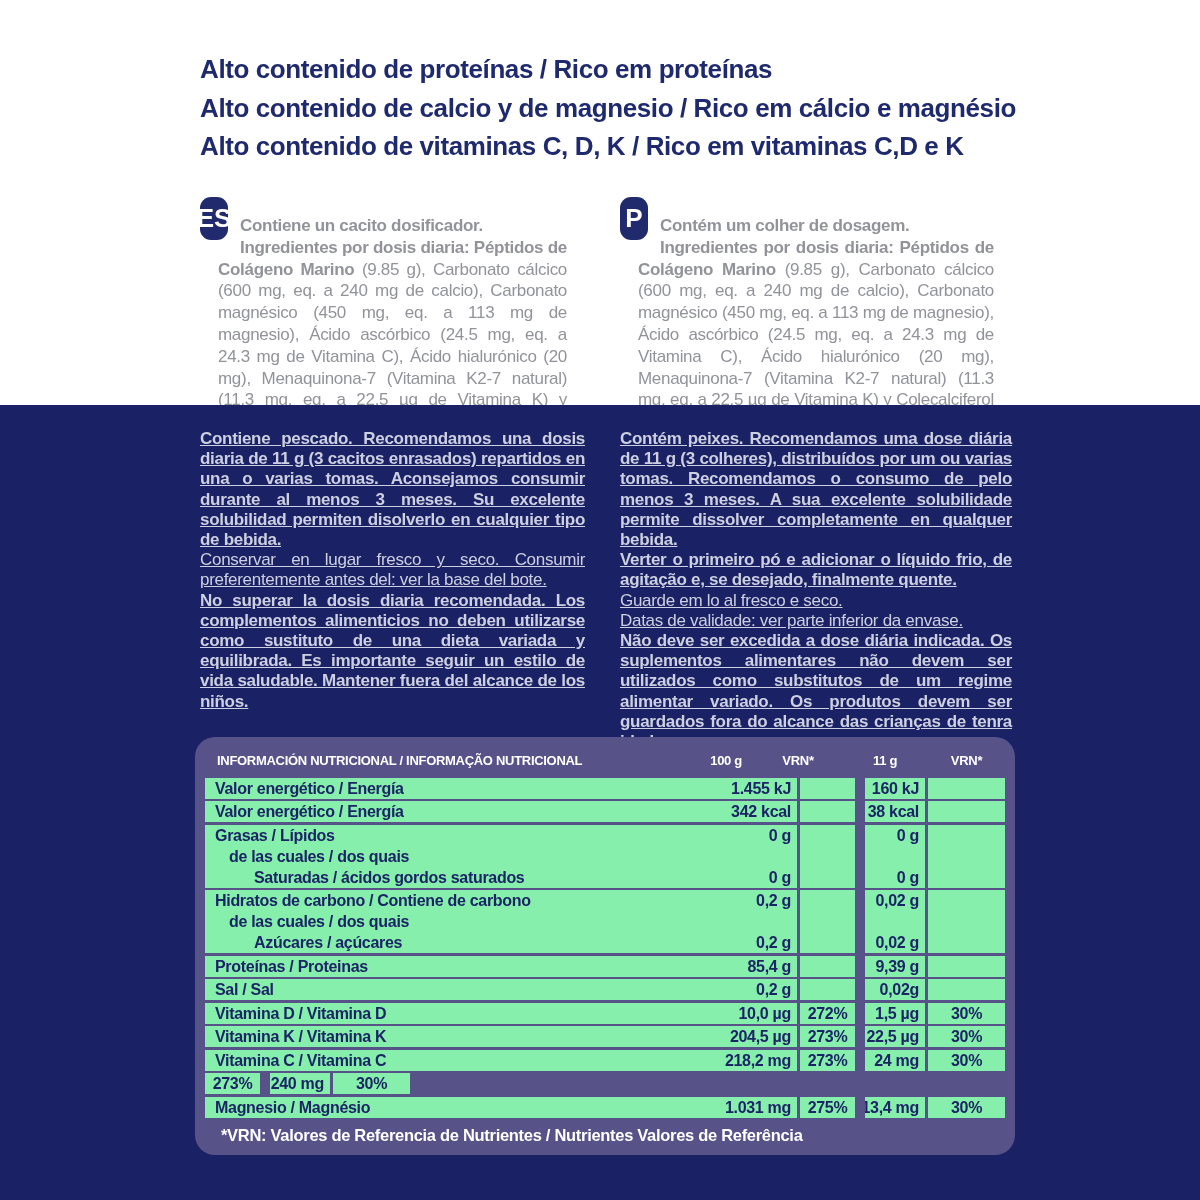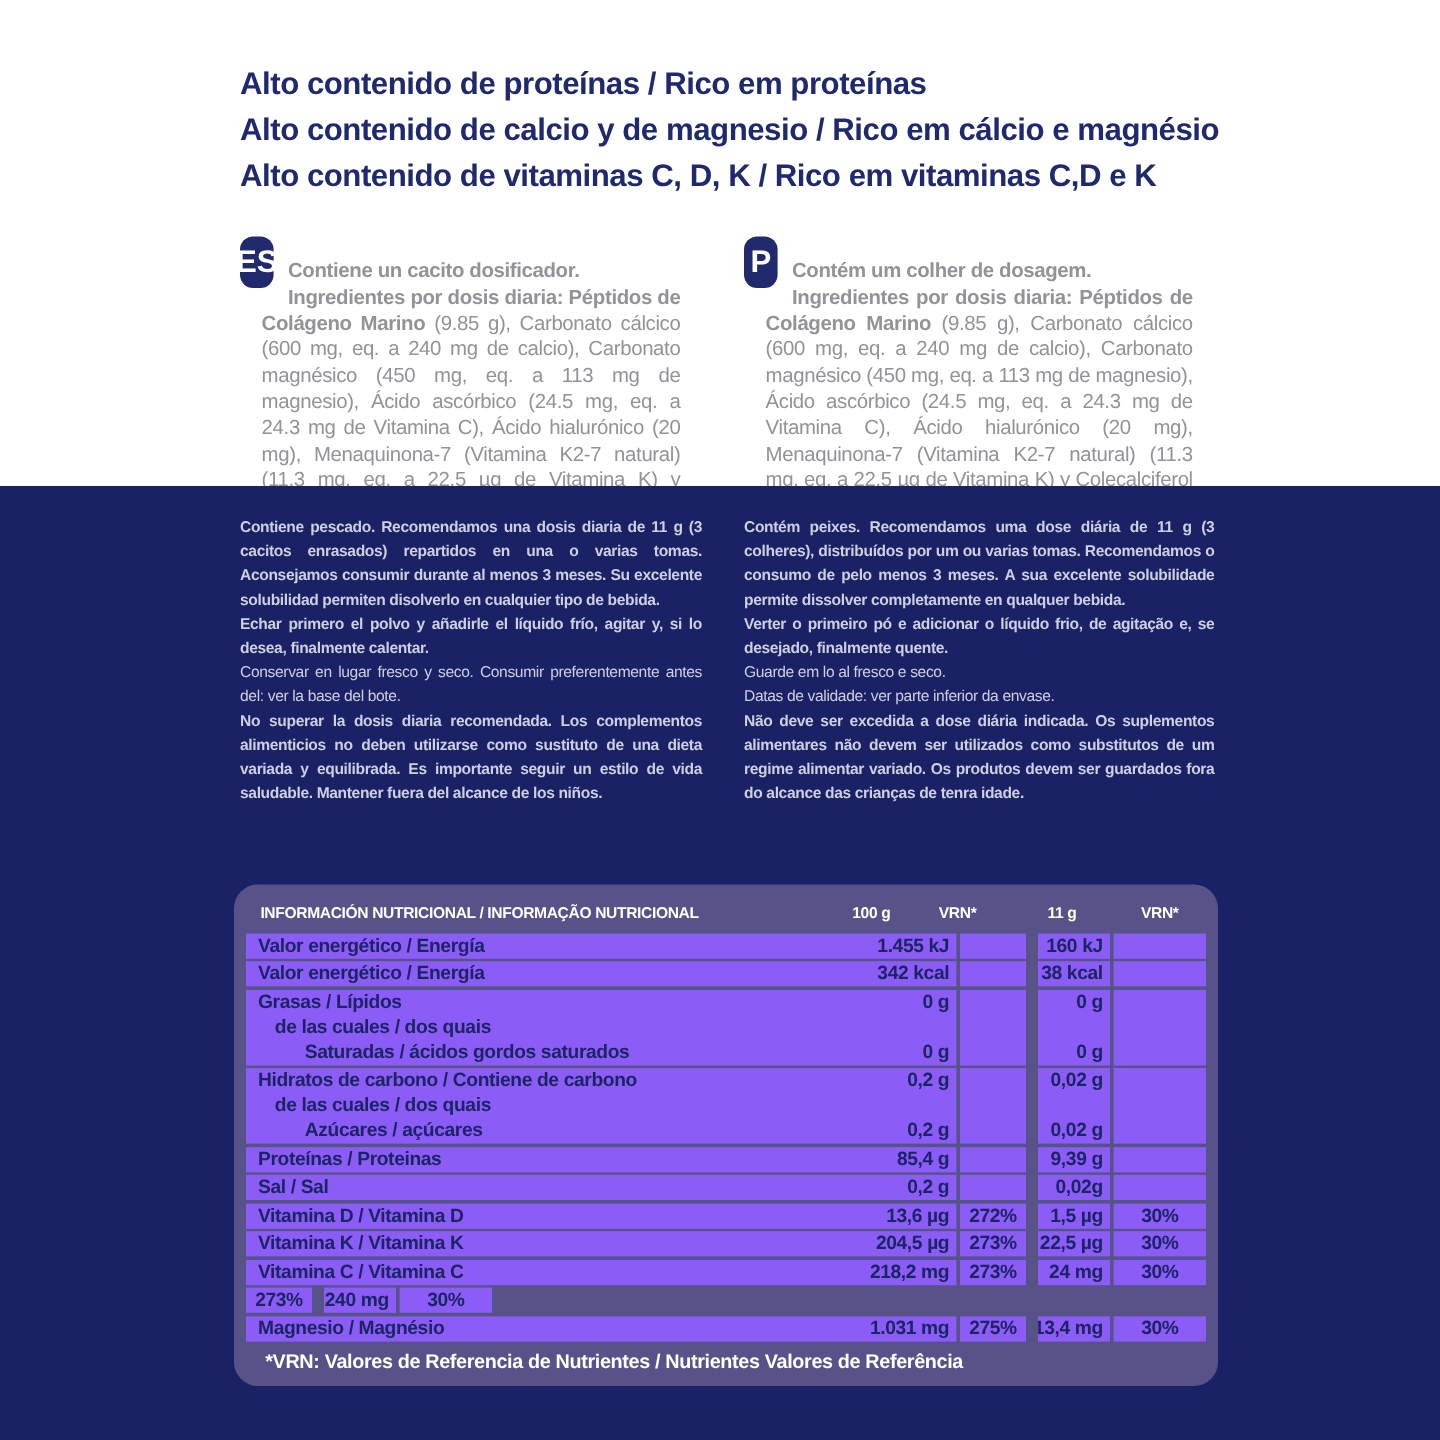"Contiene pescado. Recomendamos una dosis" .u { font-size: 13px -> 17px; text-decoration: none -> underline }
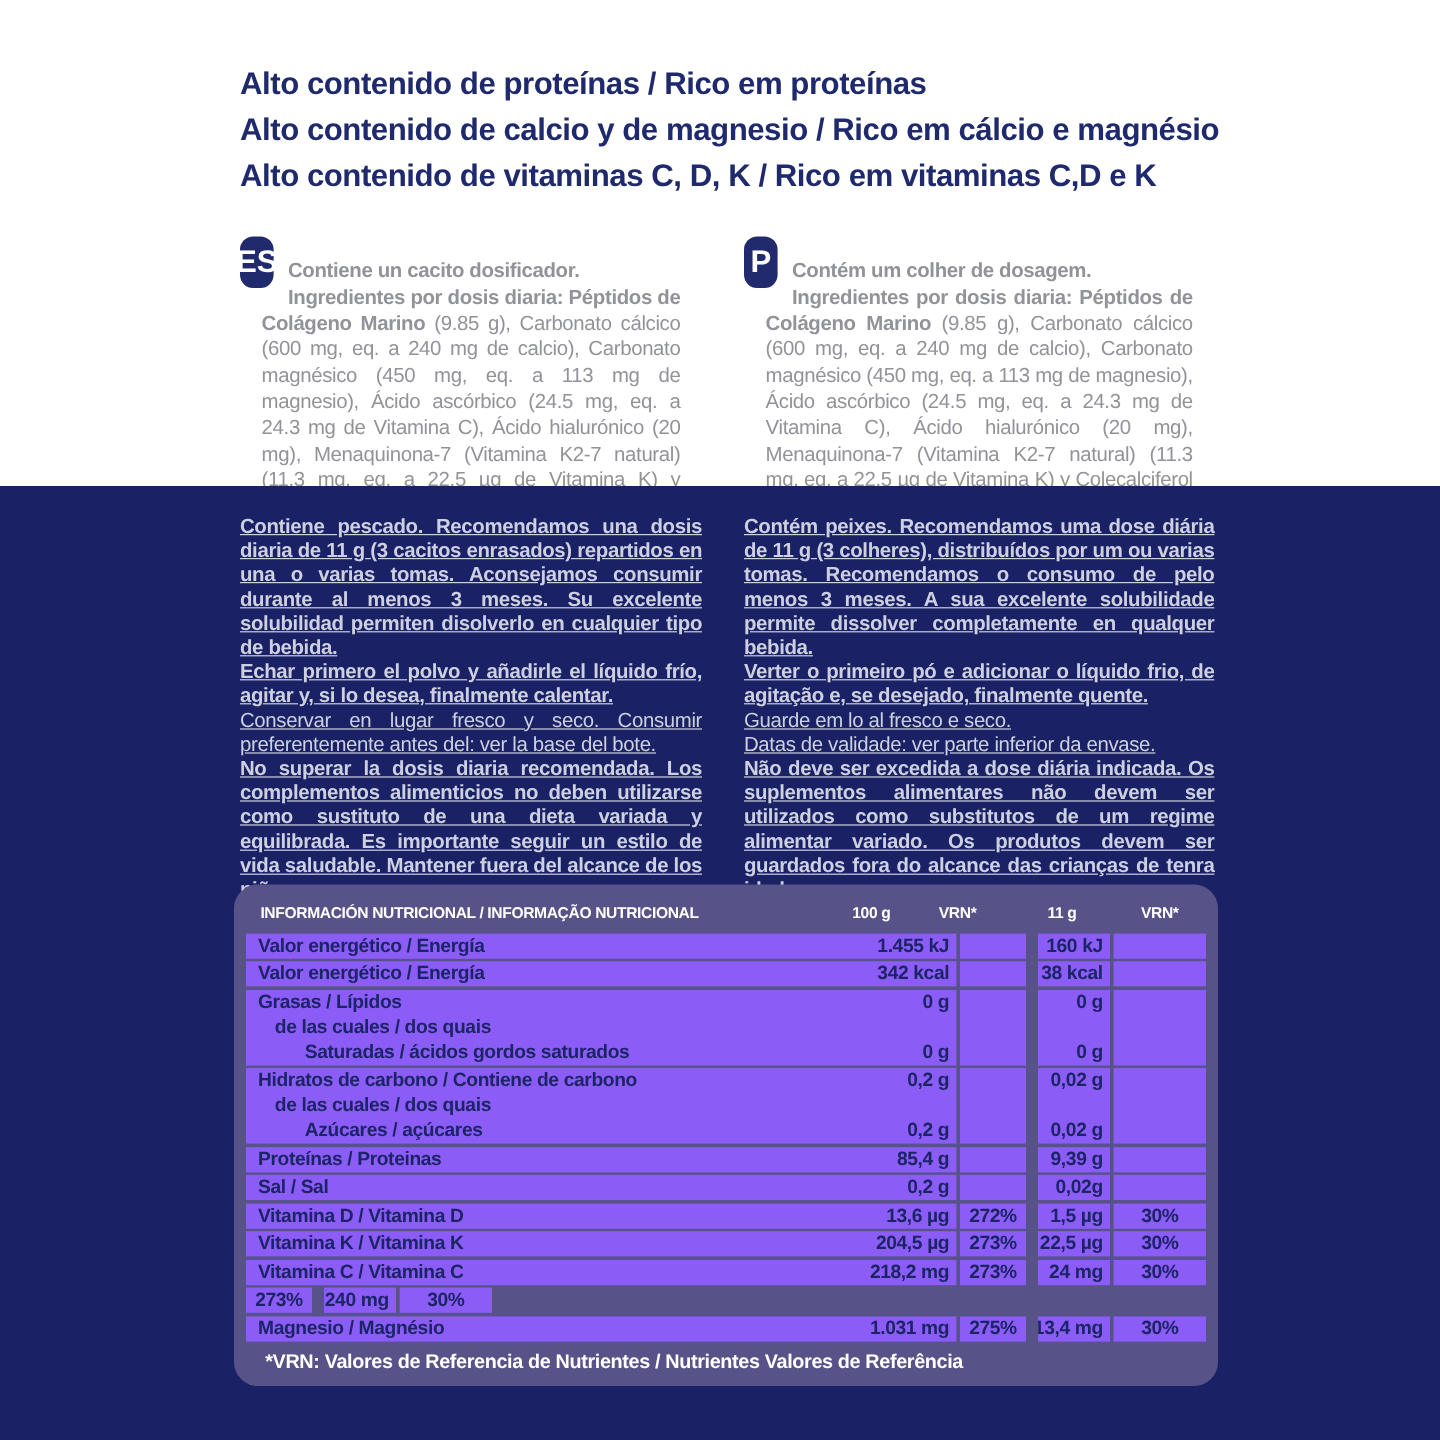"Echar primero el polvo y" p.u { html: <p>Echar primero el polvo y añadirle el líquido frío, agitar y, si lo desea, finalmente calentar.</p> -> none }
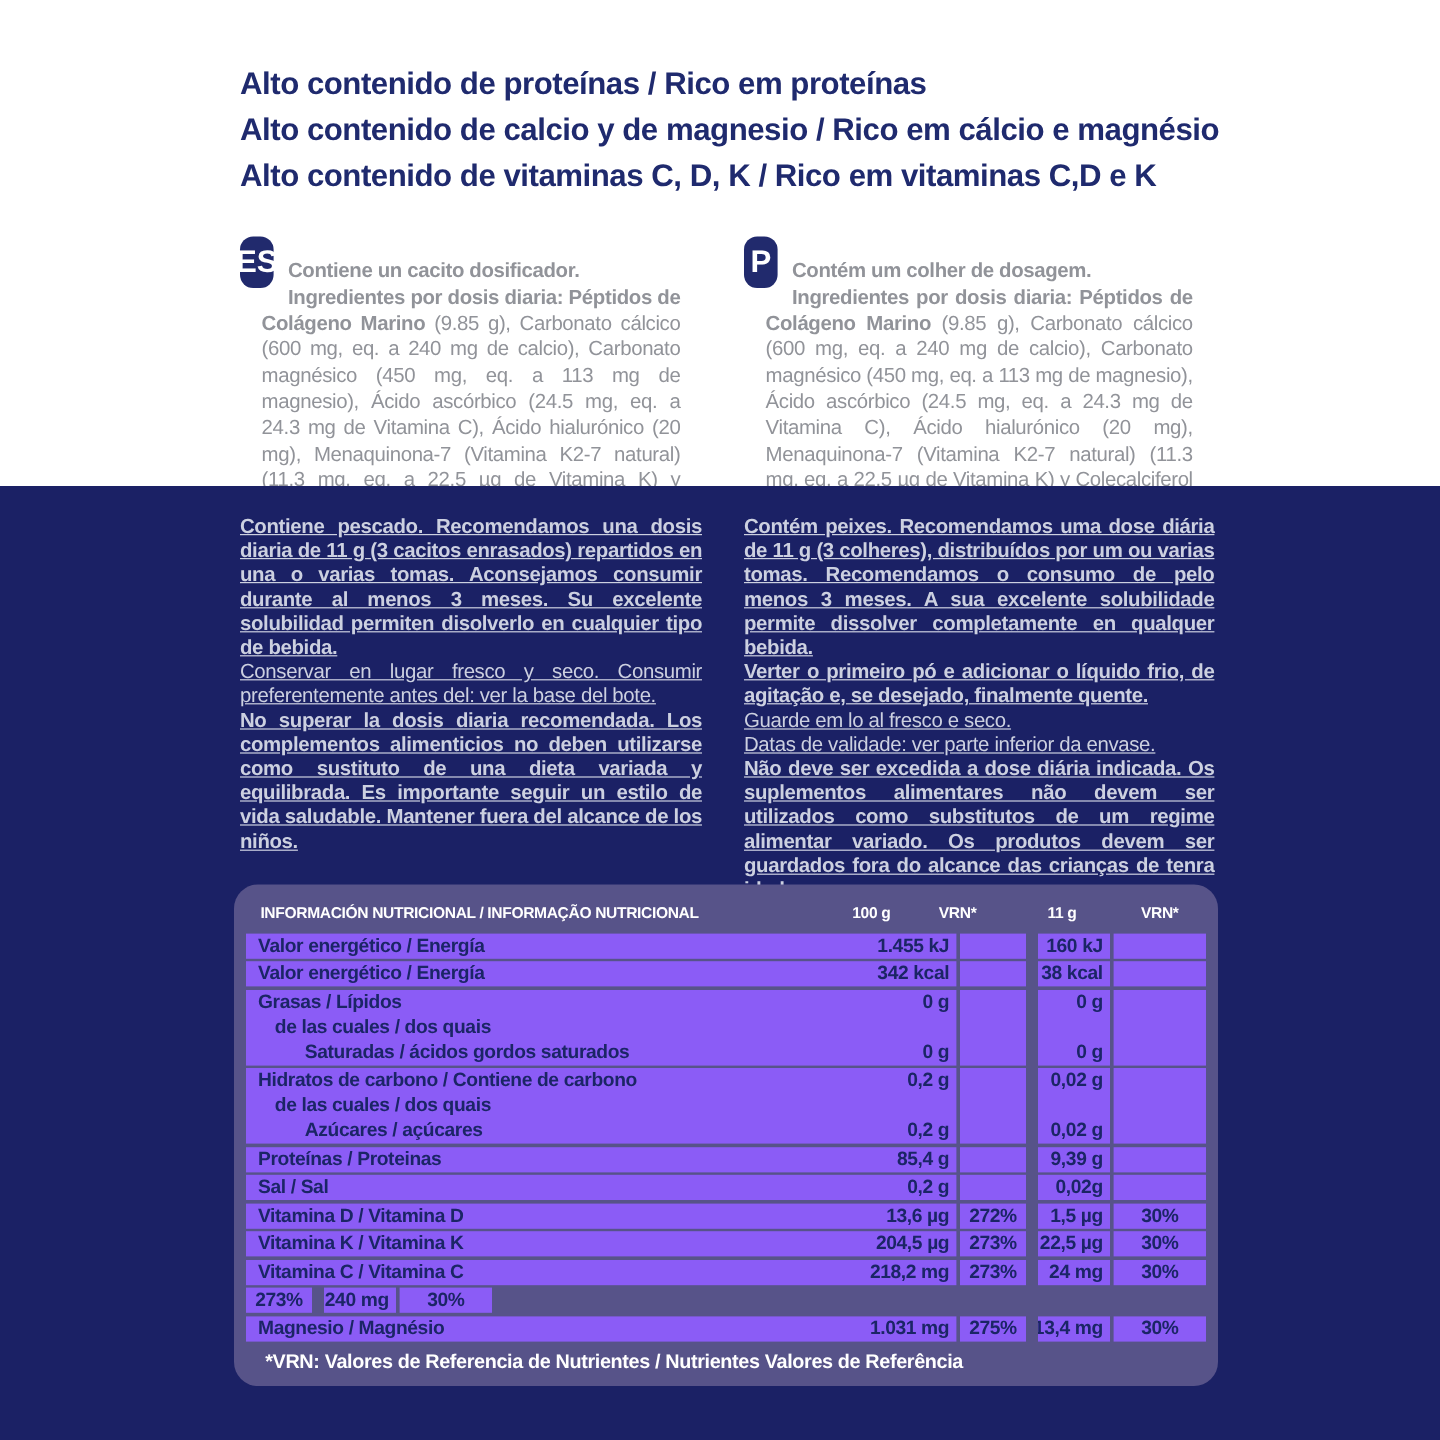"Valor energético / Energía" .t-cell { background: #8b5cf6 -> #86efac }
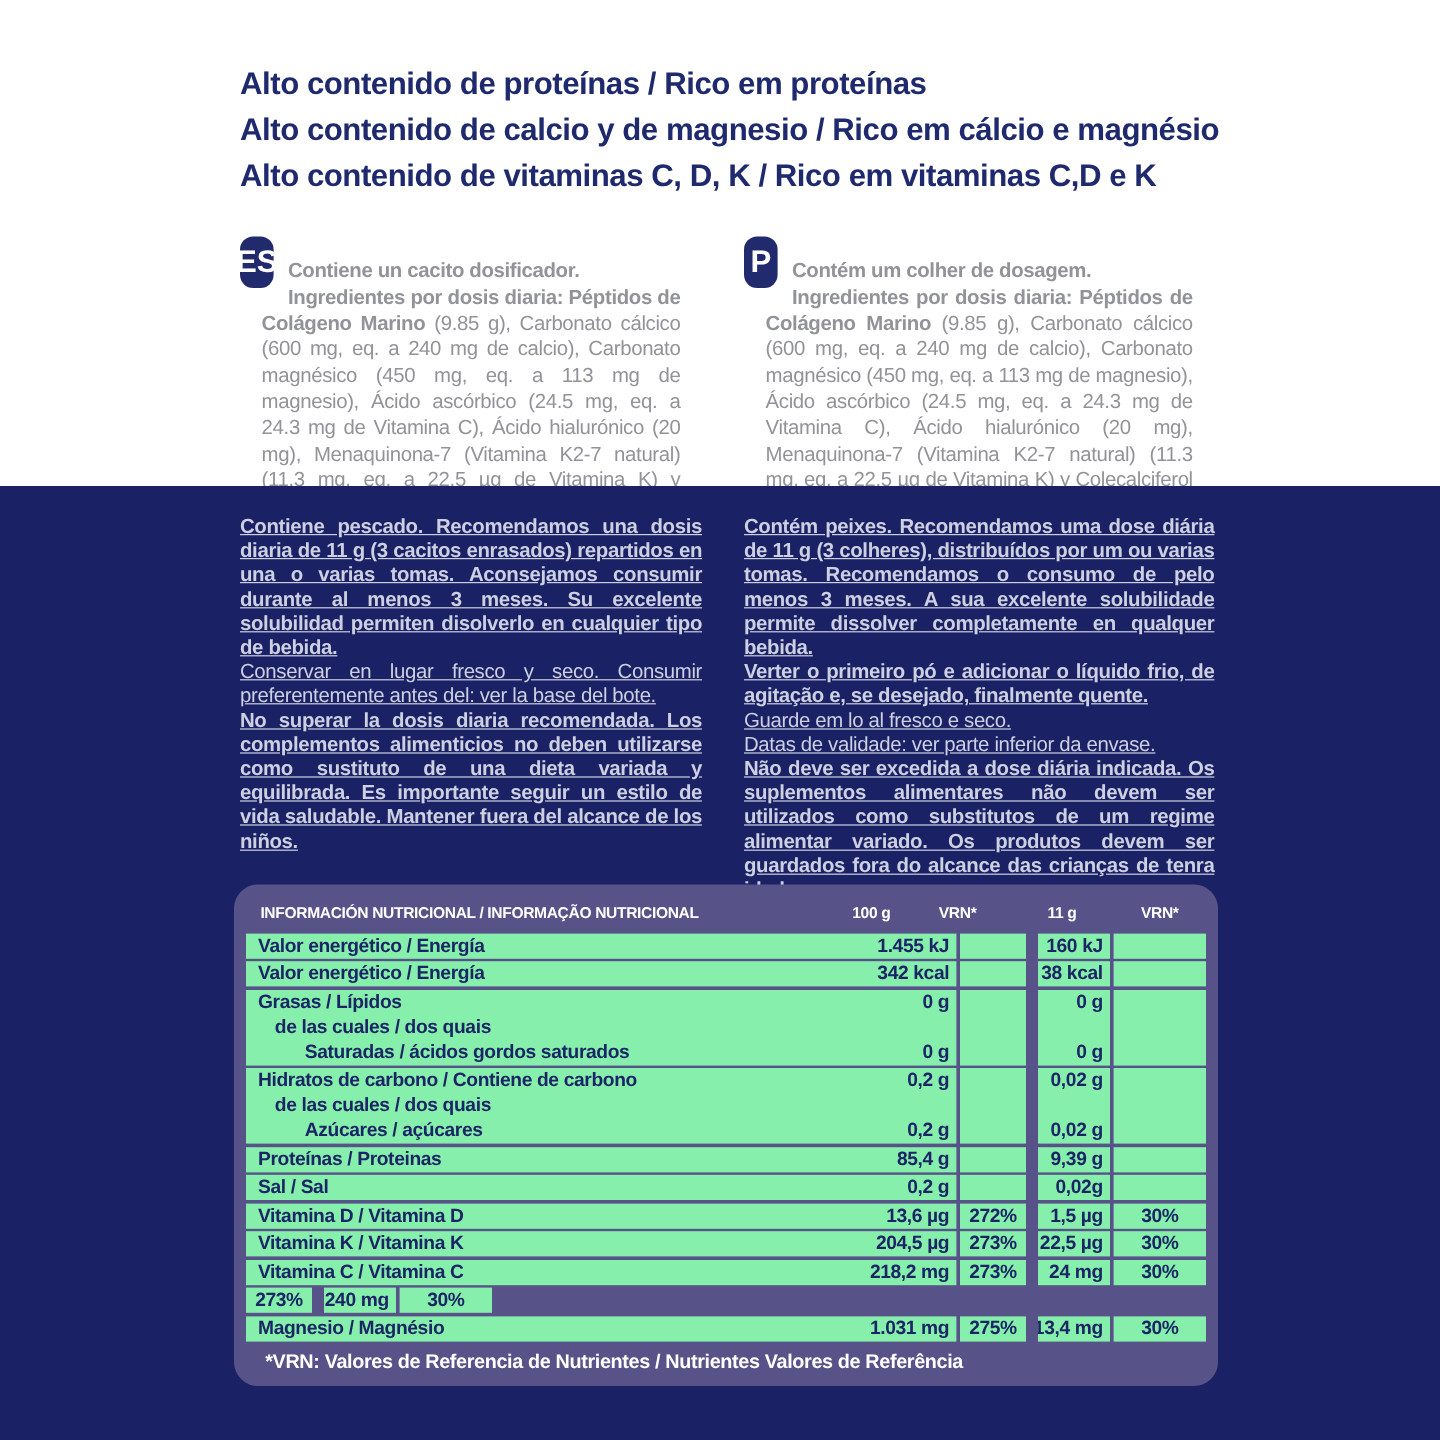"13,6 µg" span.val { text: 13,6 -> 10,0 }
